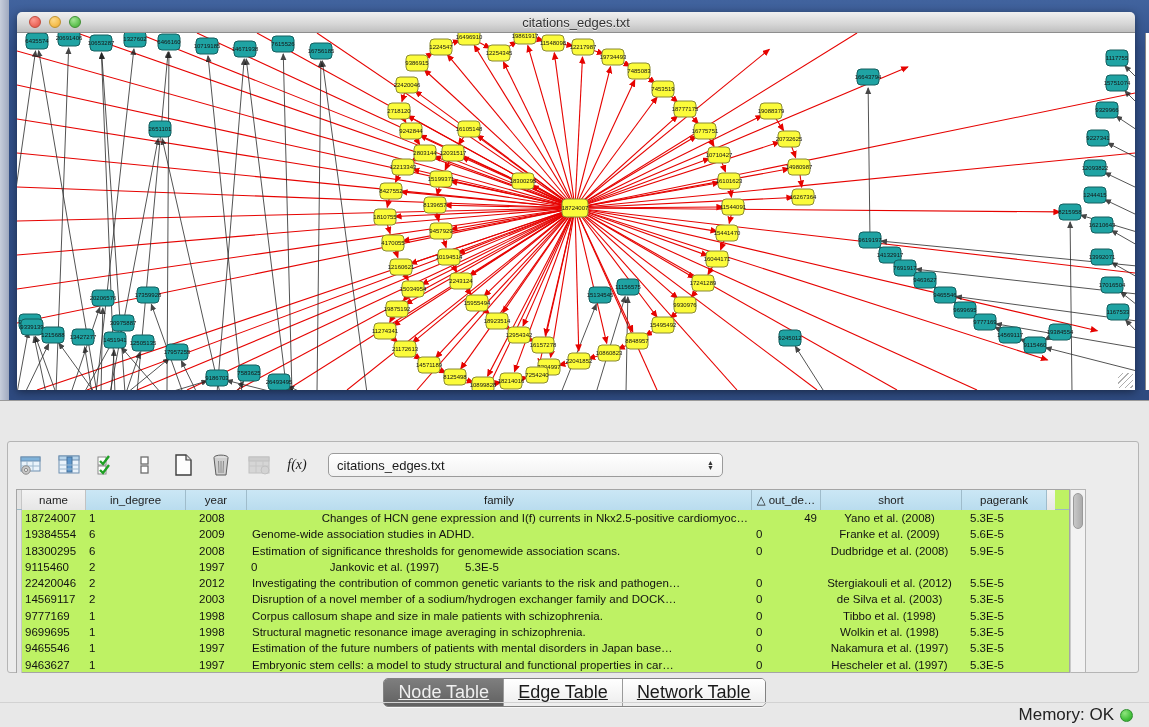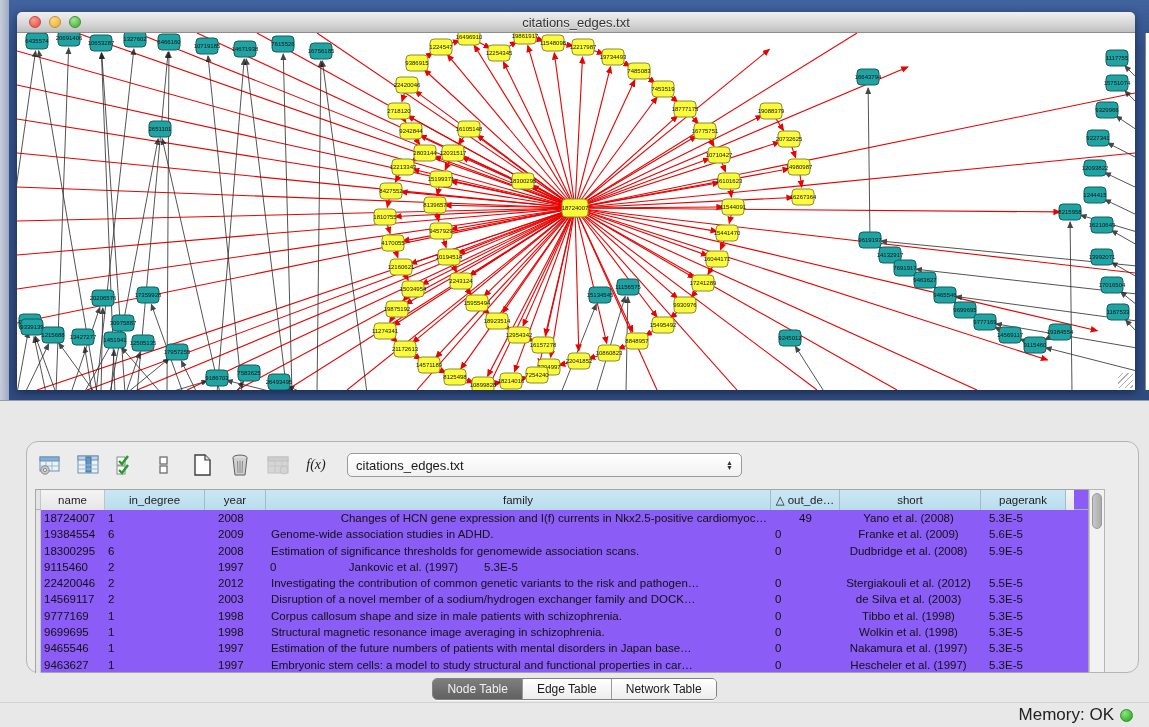"f(x)" .inner-box { border-radius: 12px -> 3px; left: 26px -> 7px }
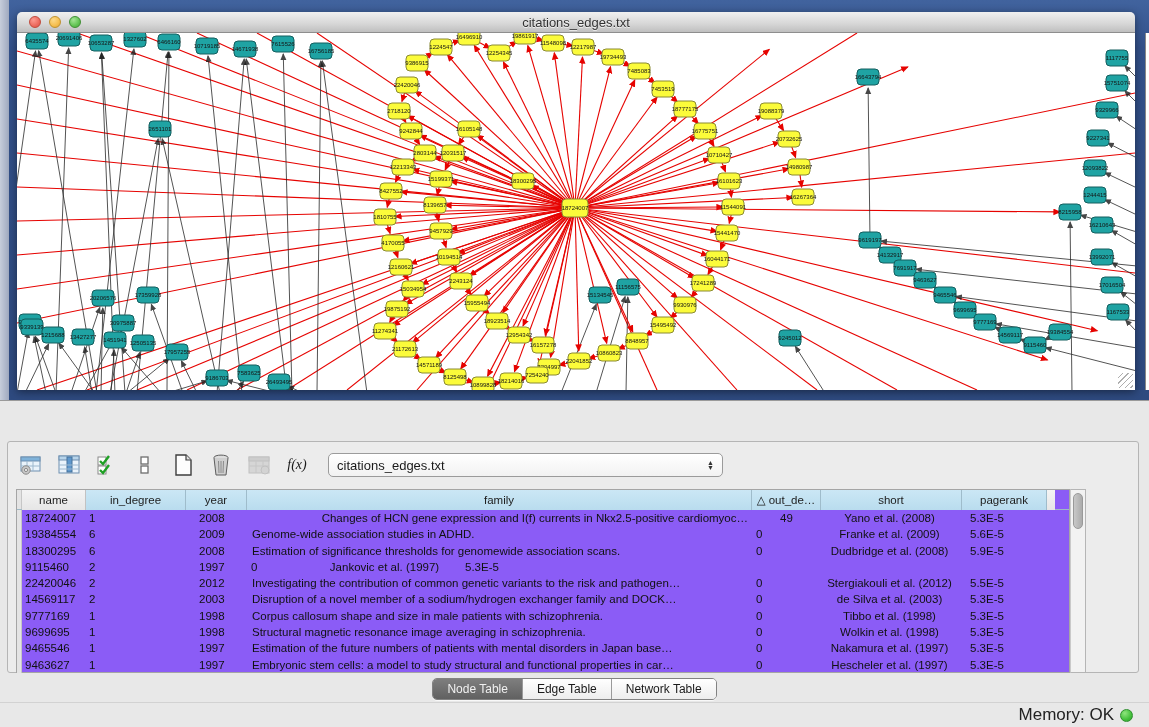"name" .tbl { background: #8b5cf6 -> #bef264 }
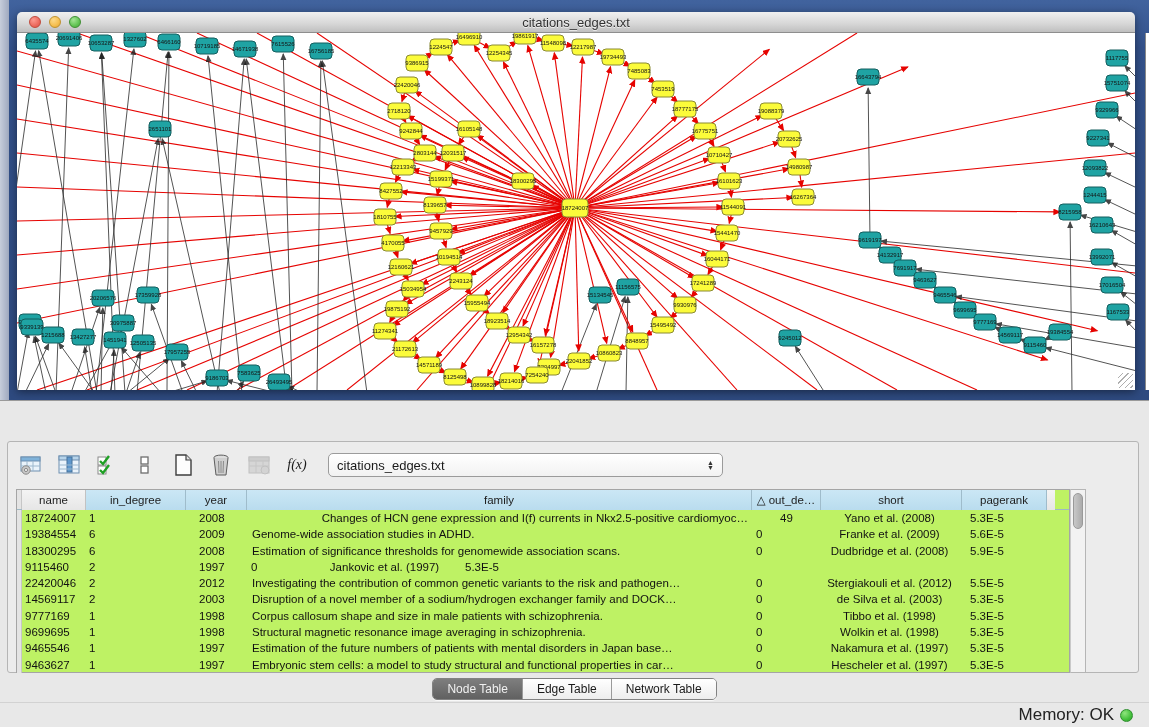"49" div.tcell { text-align: center -> right }
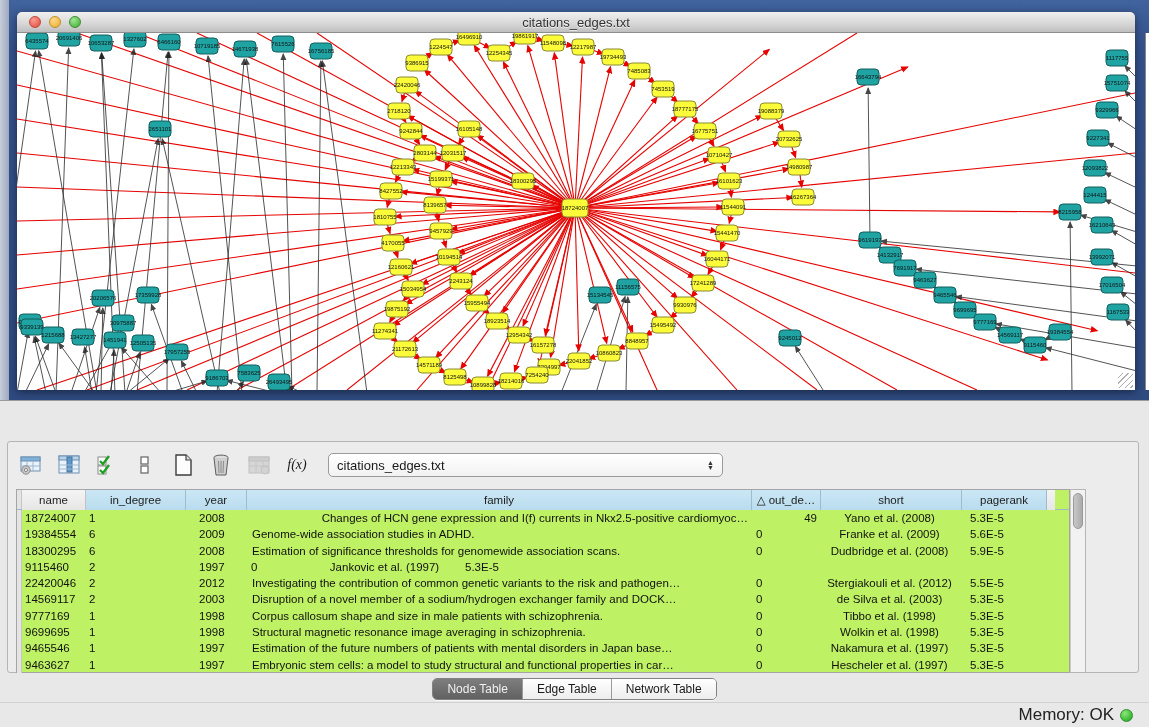"Node Table" .seg { font-size: 12px -> 18px; text-decoration: none -> underline }
